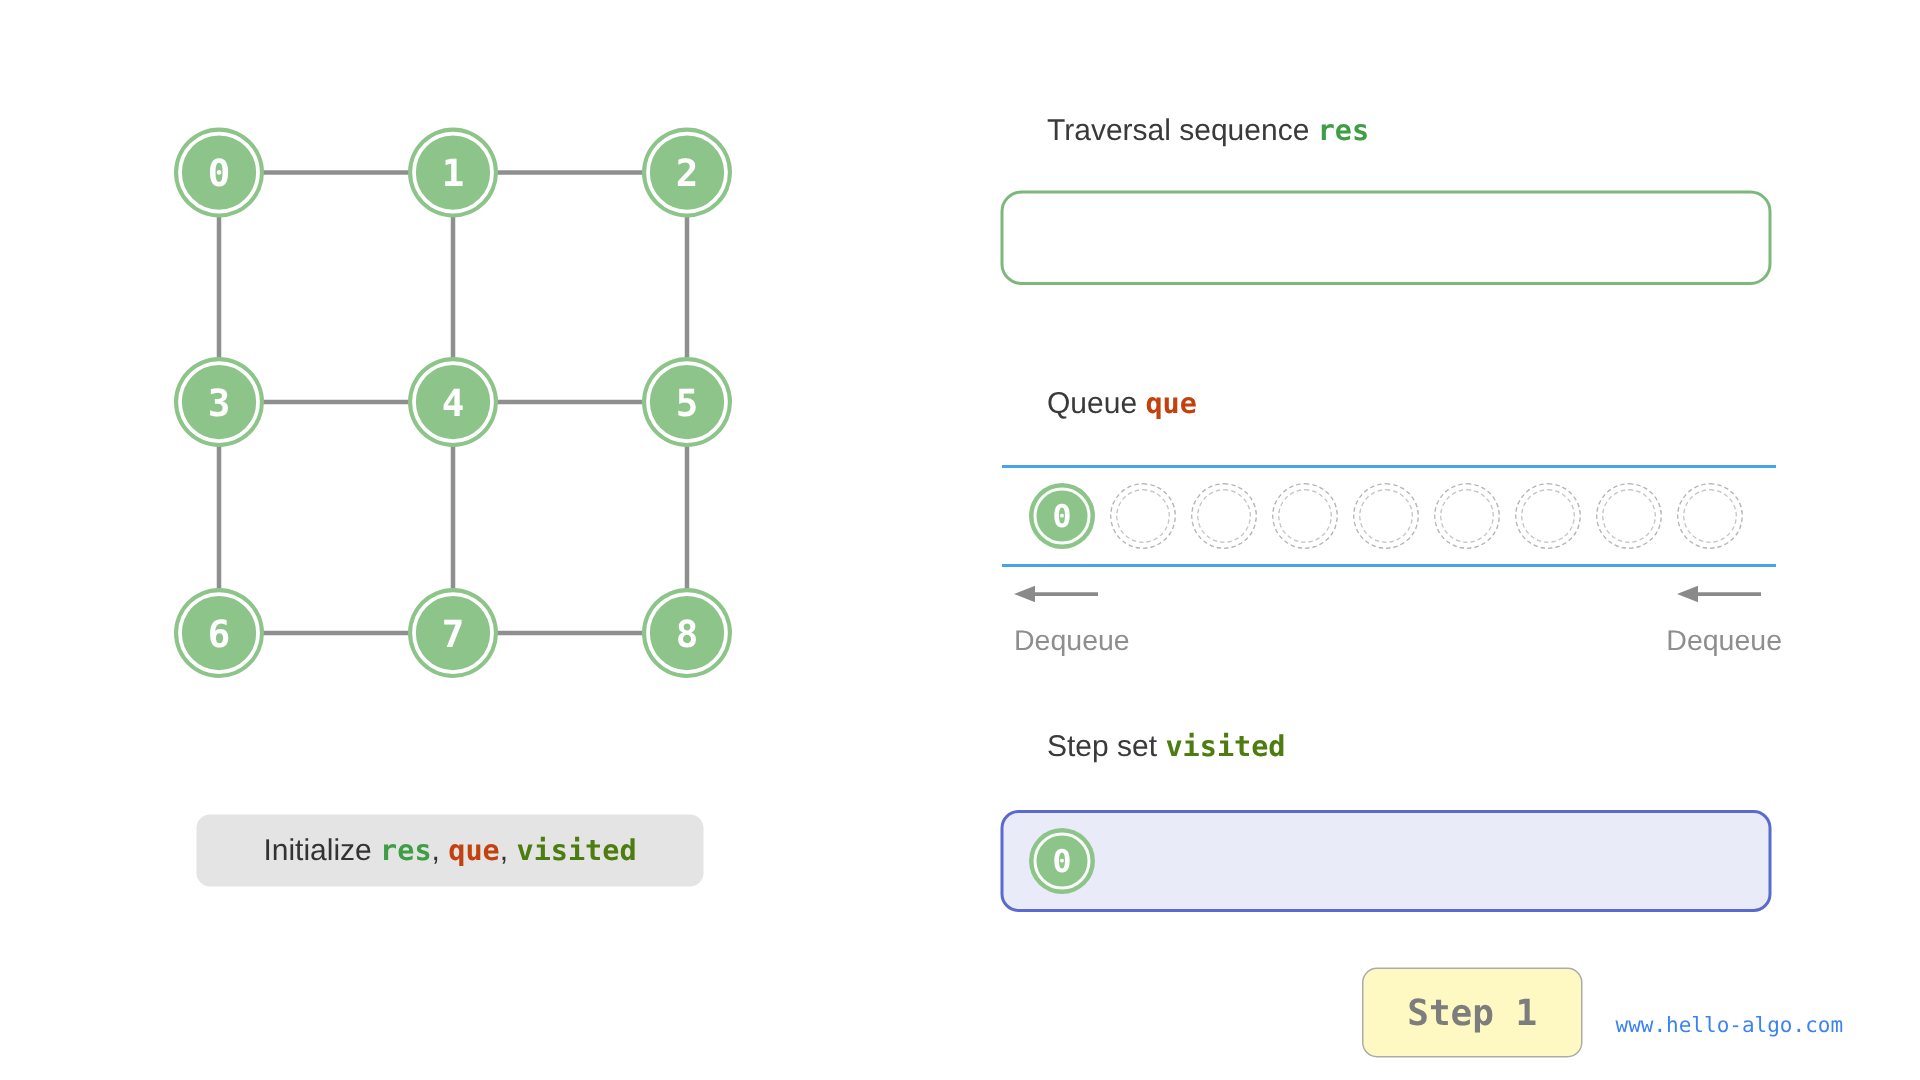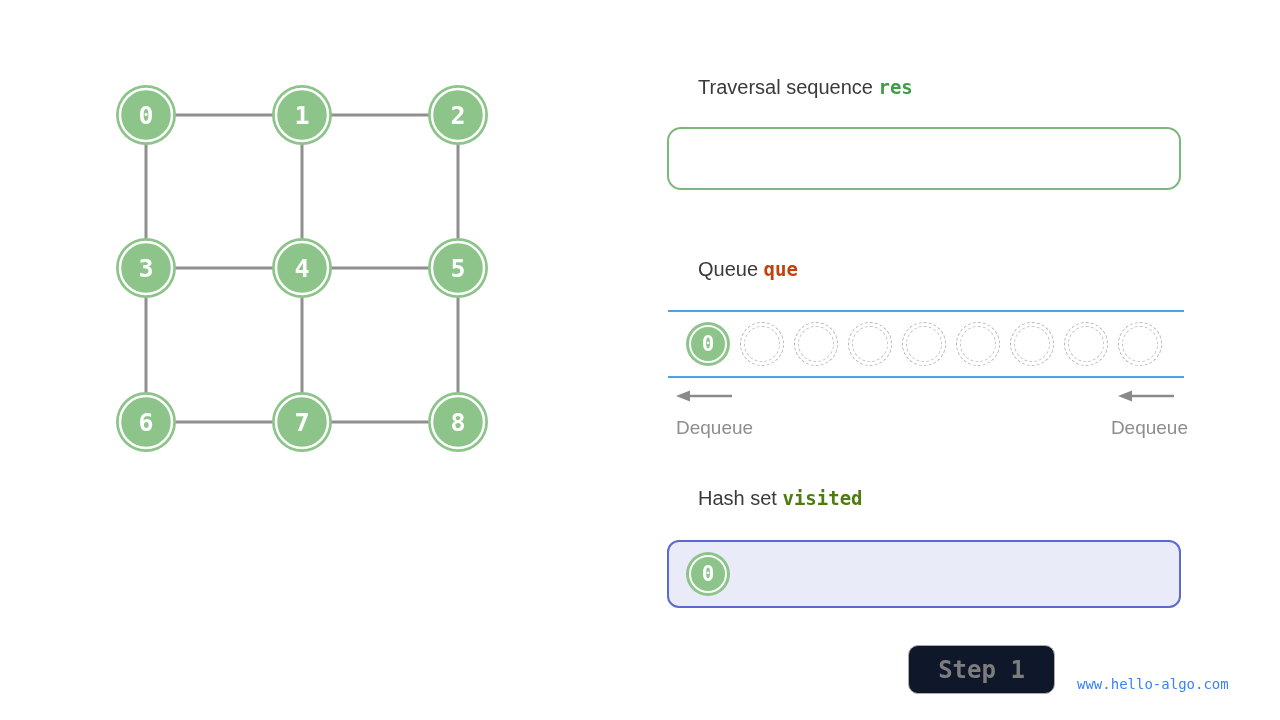"Hash set" span { text: Hash -> Step }
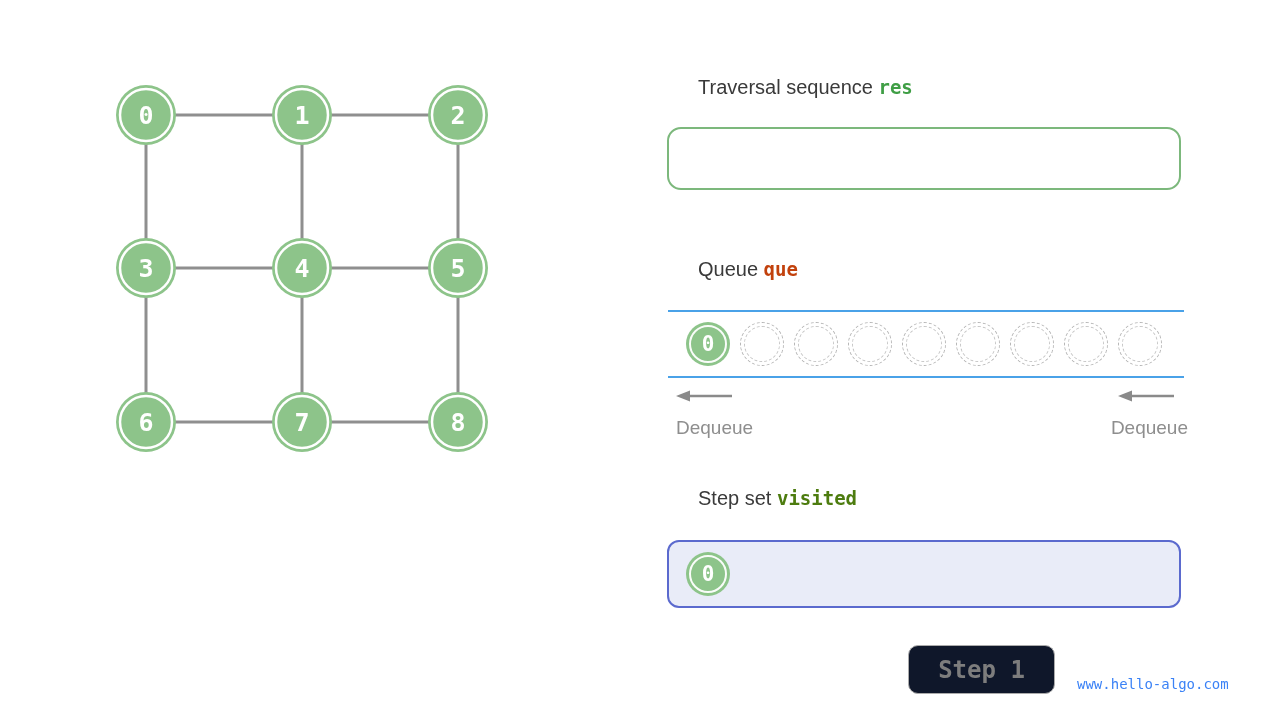"Initialize res, que, visited" div.caption { html: none -> <div> <span><span>Initialize </span><span>res</span><span>, </span><span>que</span><span>, </span><span>visited</span></span> </div> }
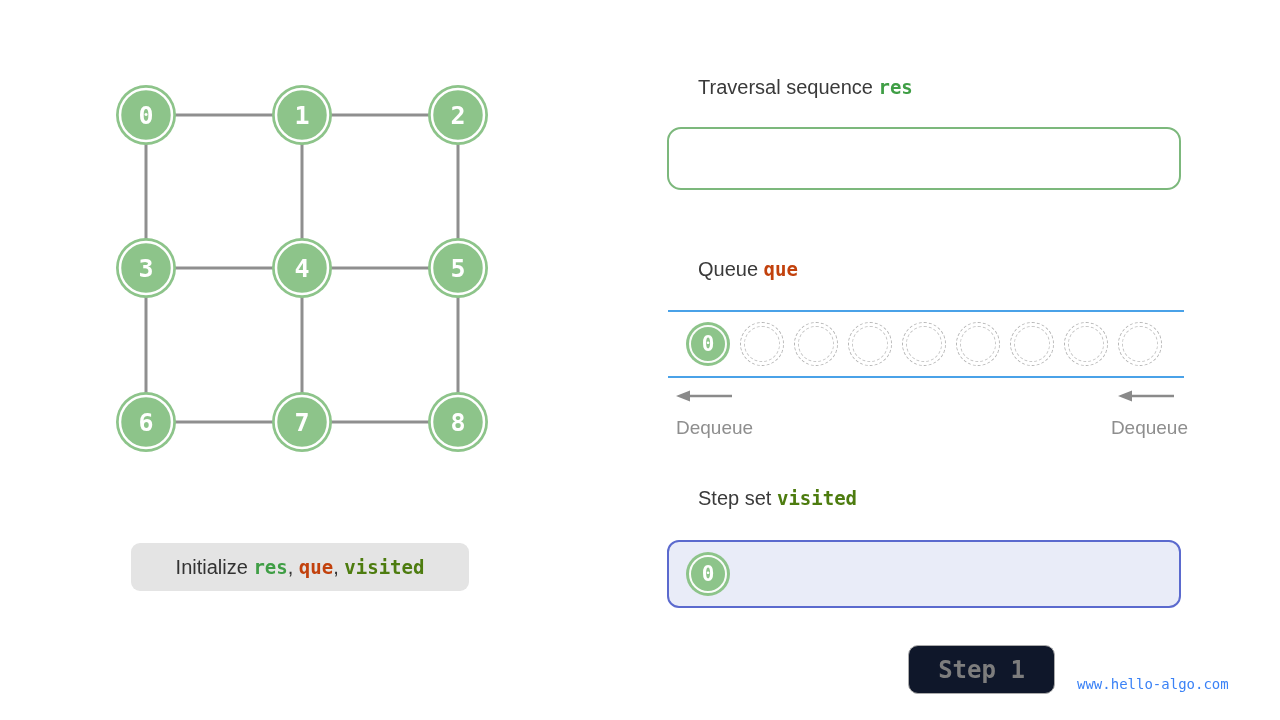"Step 1" .step-btn { background: #0f172a -> #fef9c3; height: 49px -> 60px }
